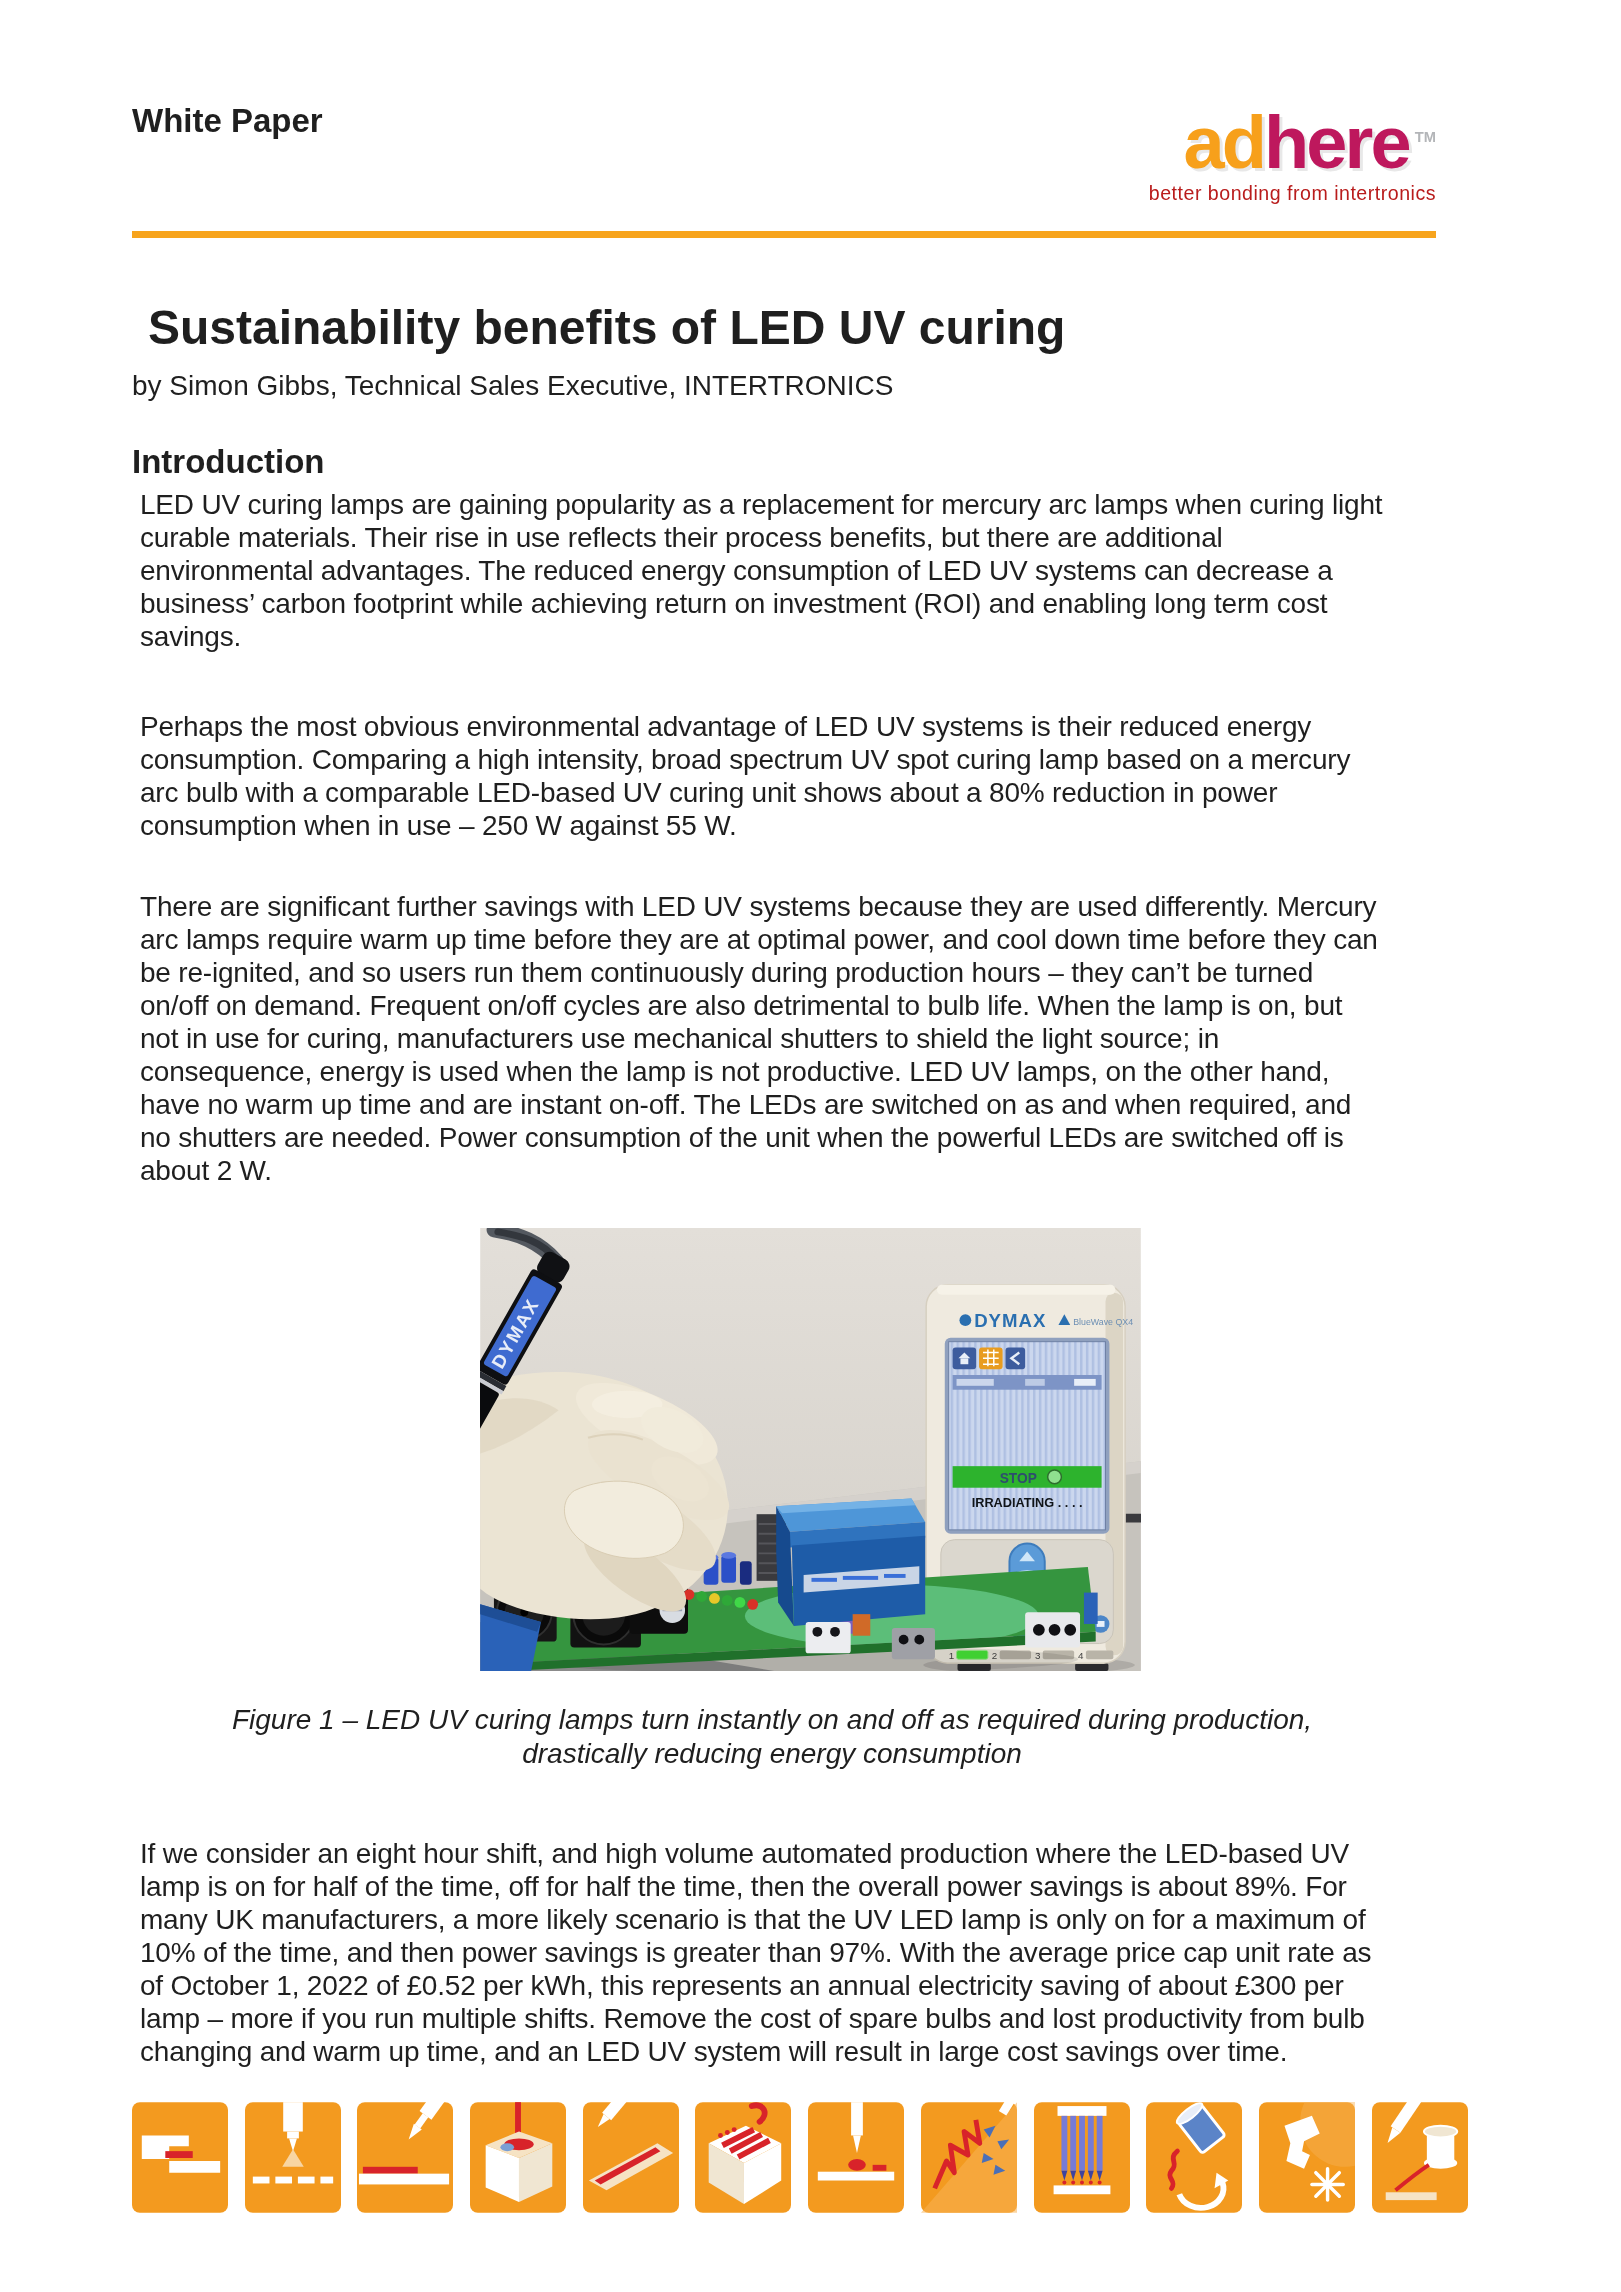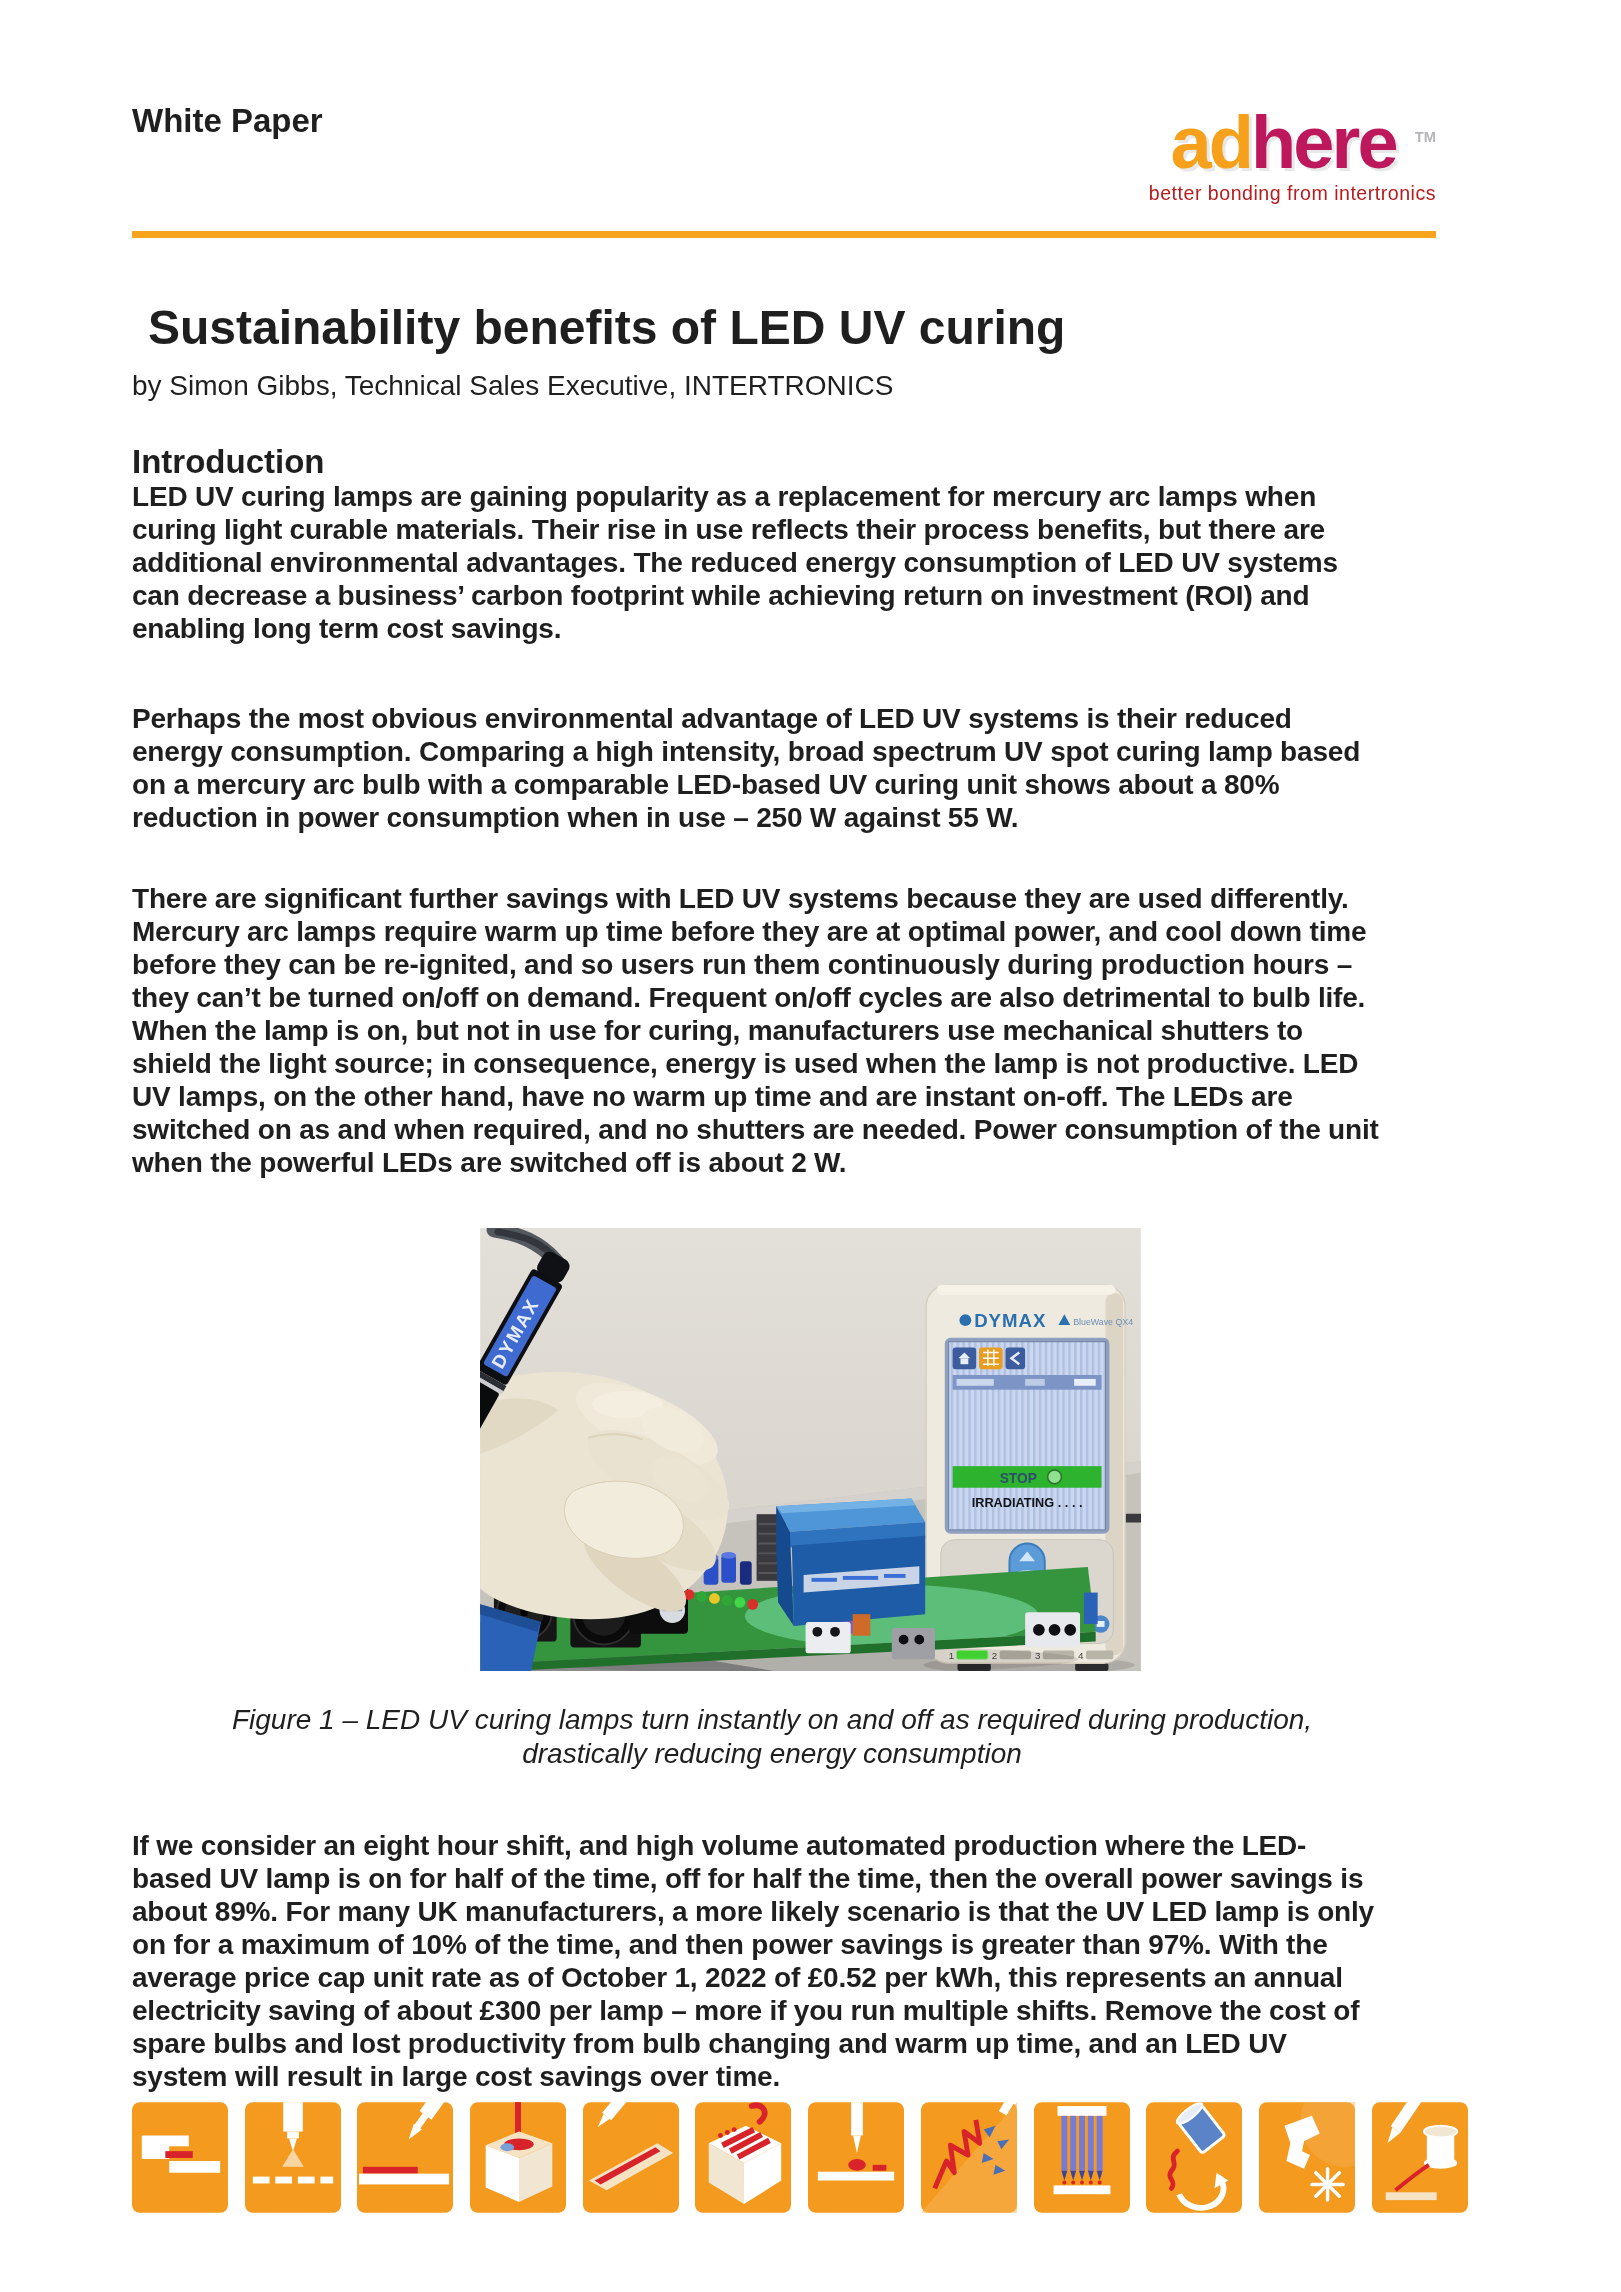"TM" .lw-tm { margin-left: 19px -> 6px }
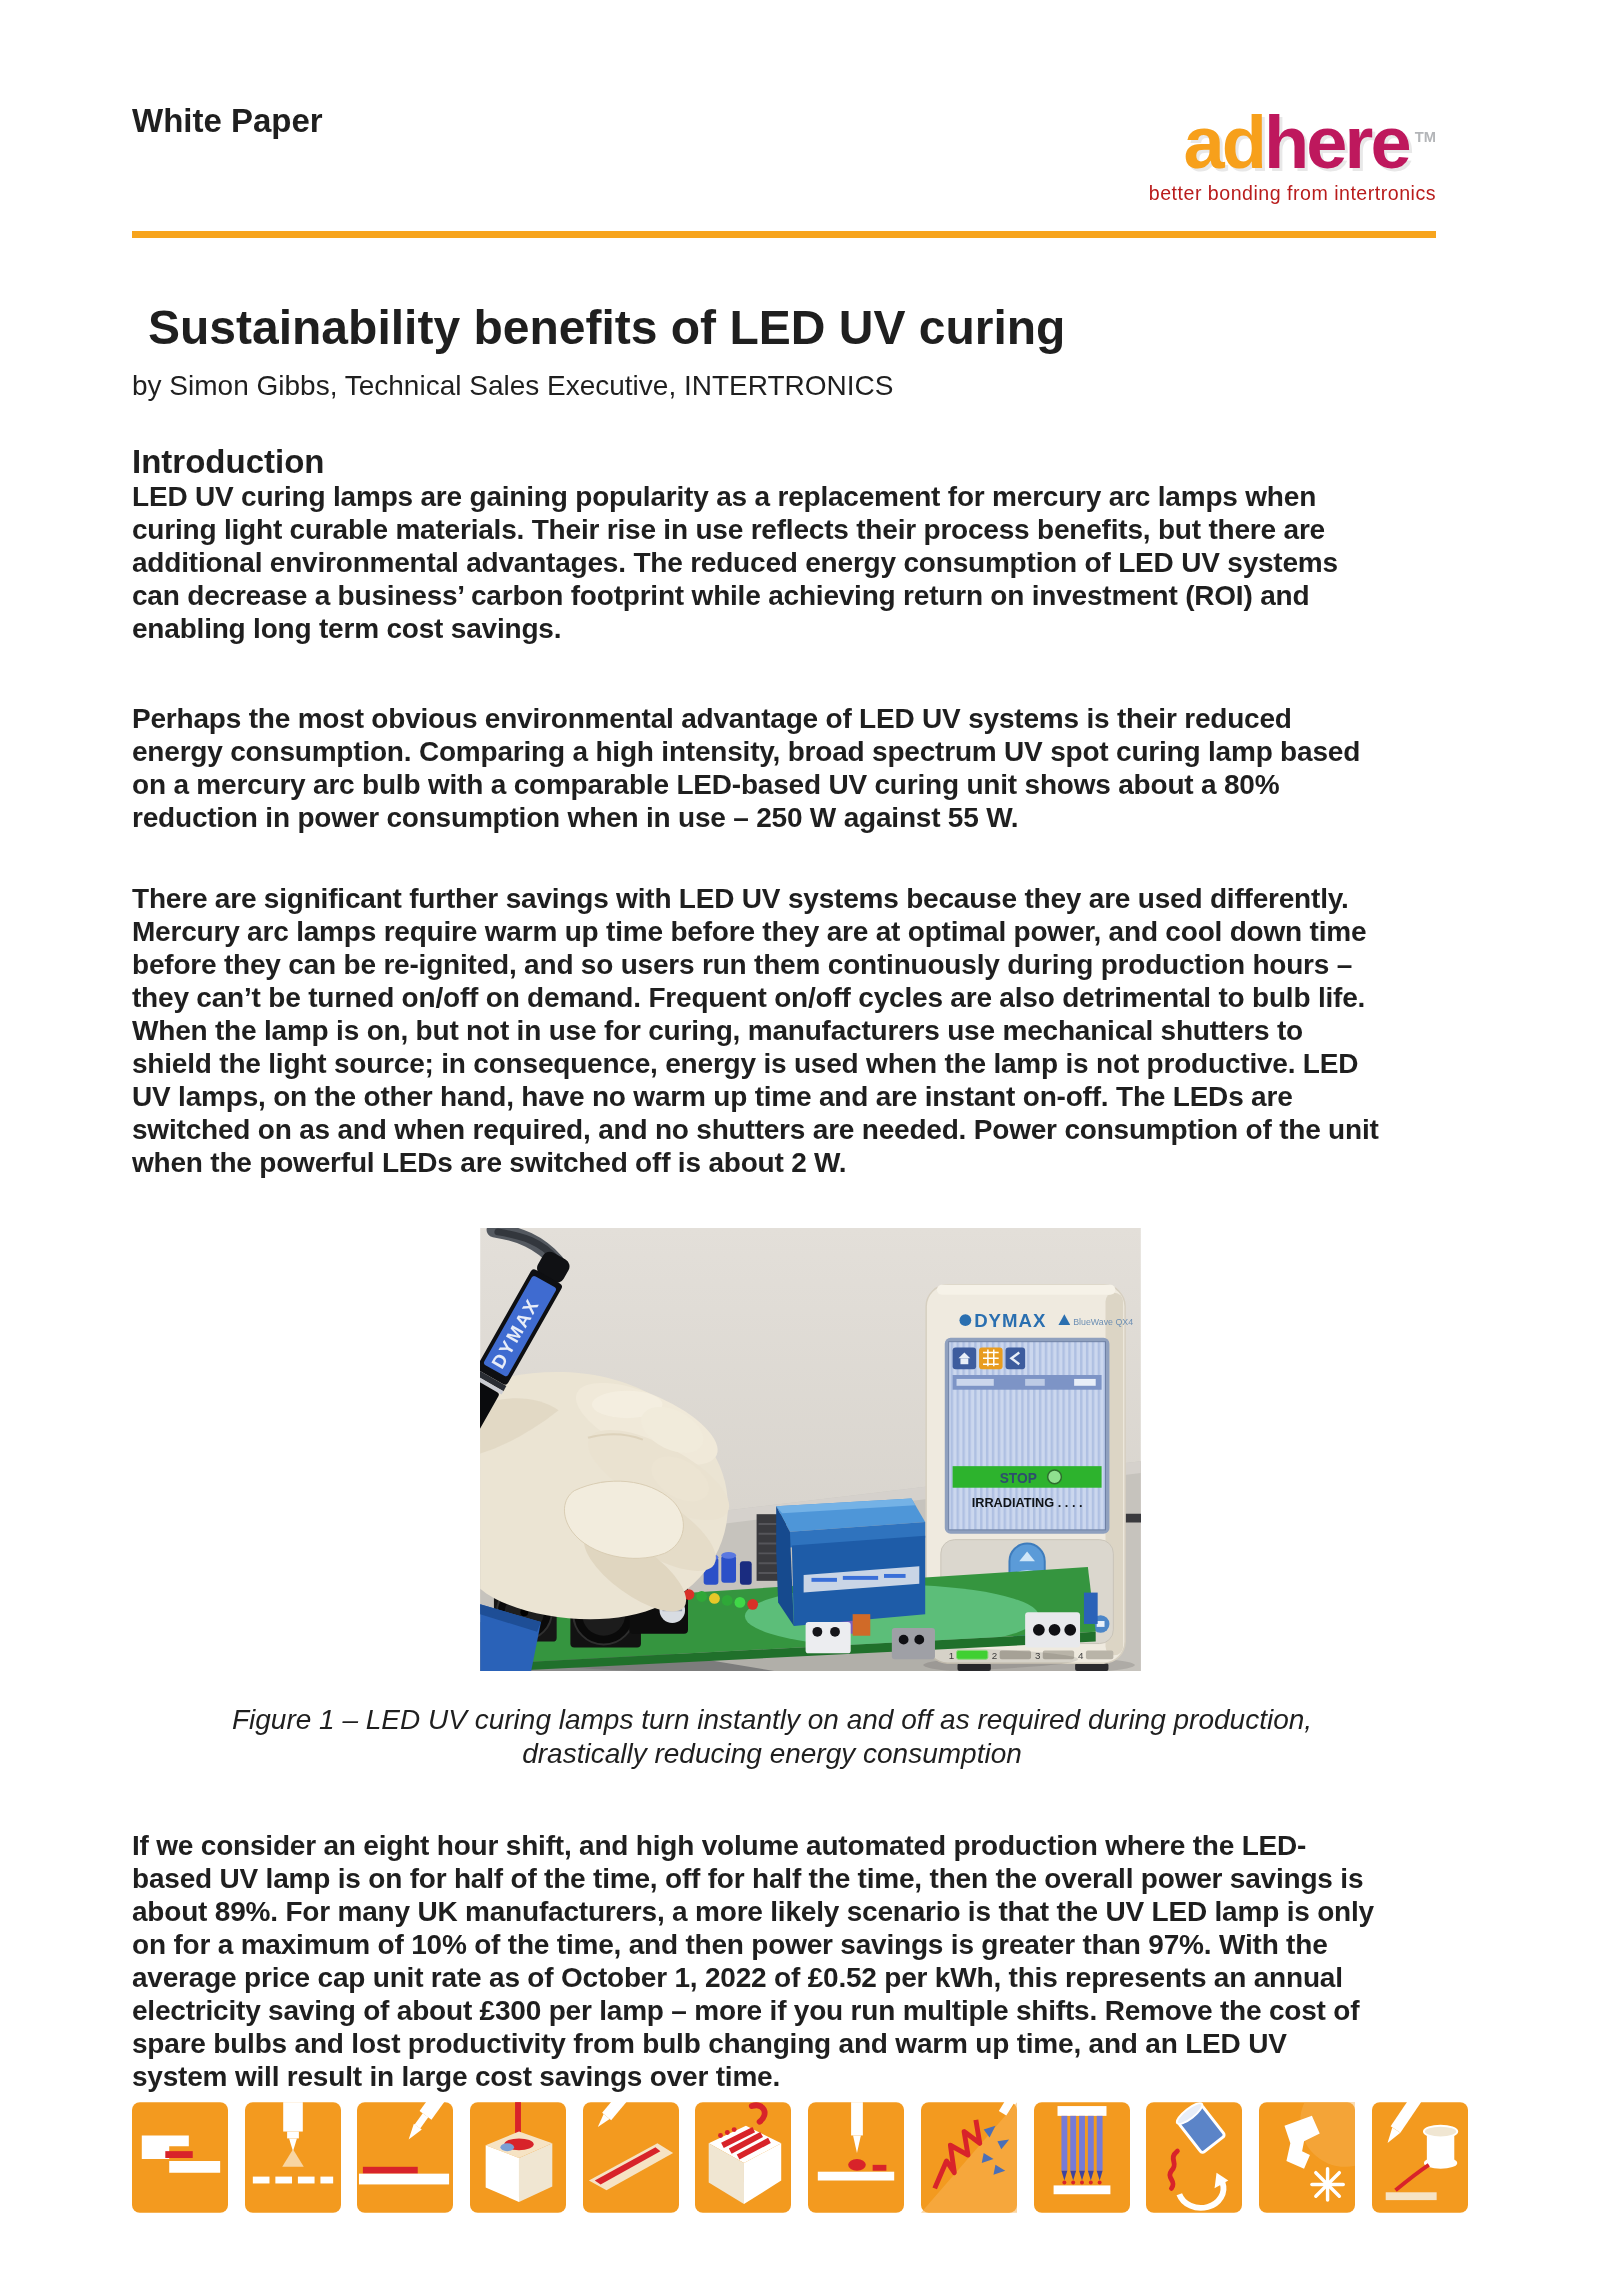"LED UV curing lamps are" .body { font-weight: bold -> none; margin: 0 -> 8px }
